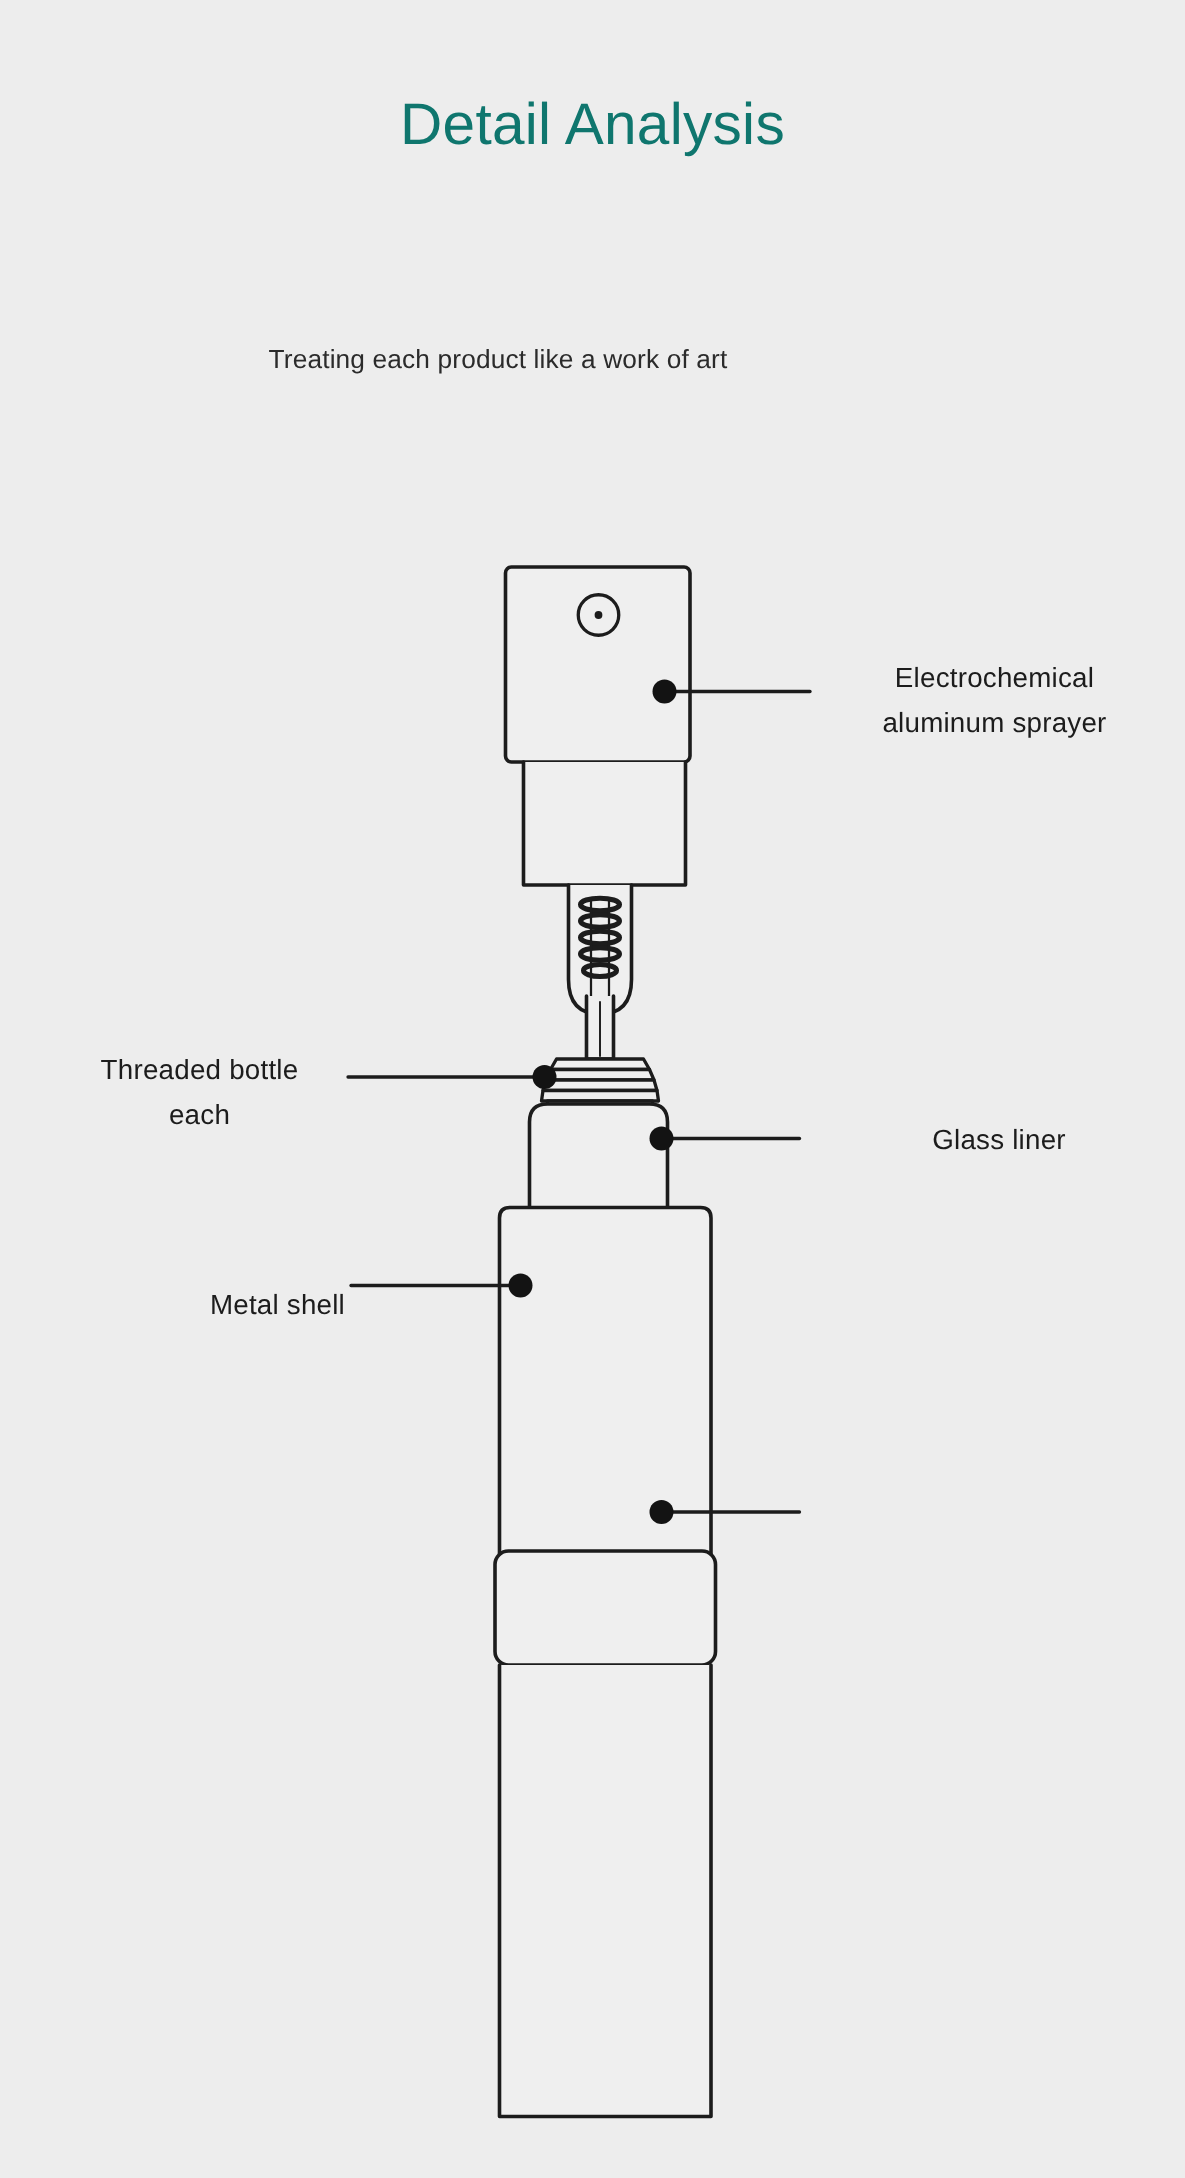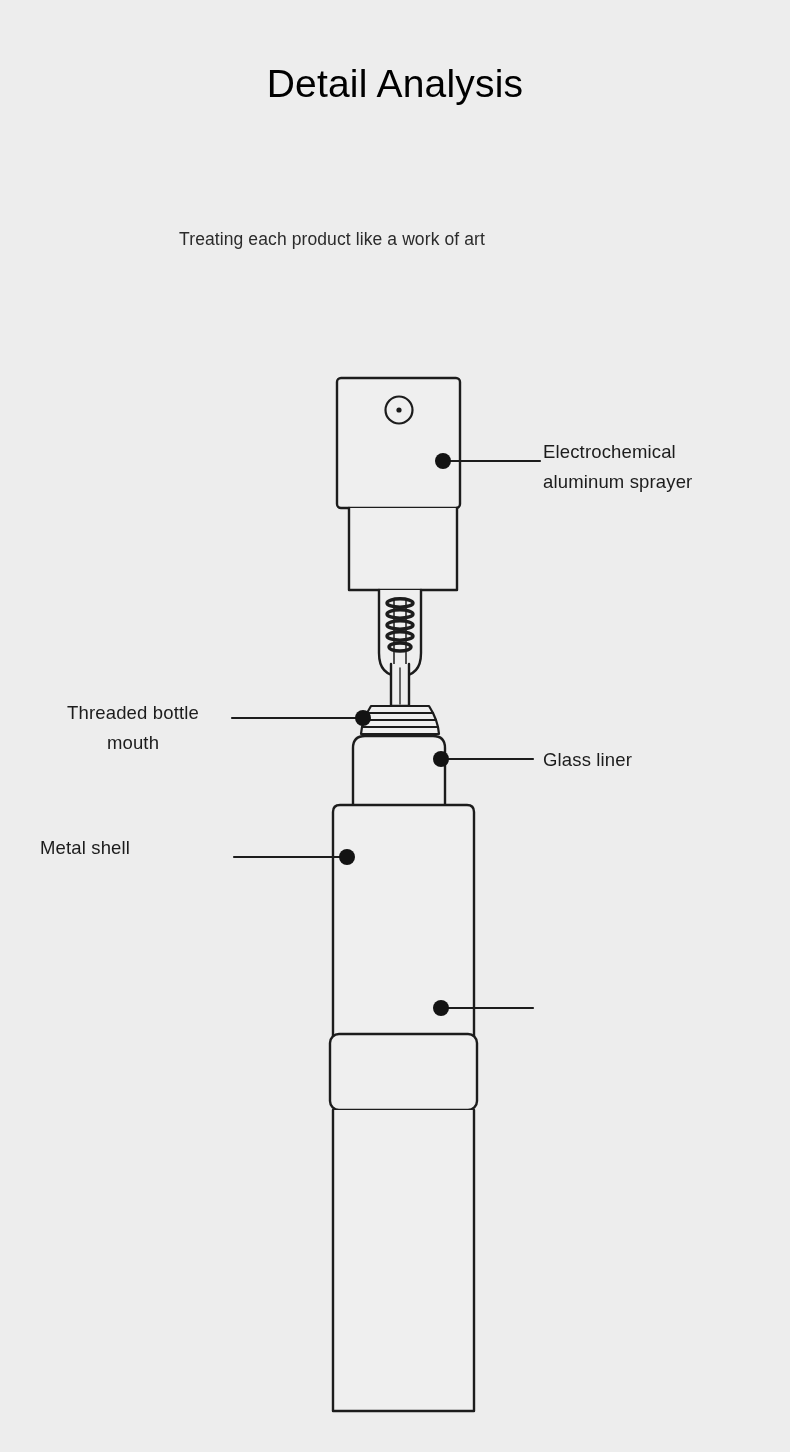"Detail Analysis" .title-line { color: #000000 -> #0f766e }
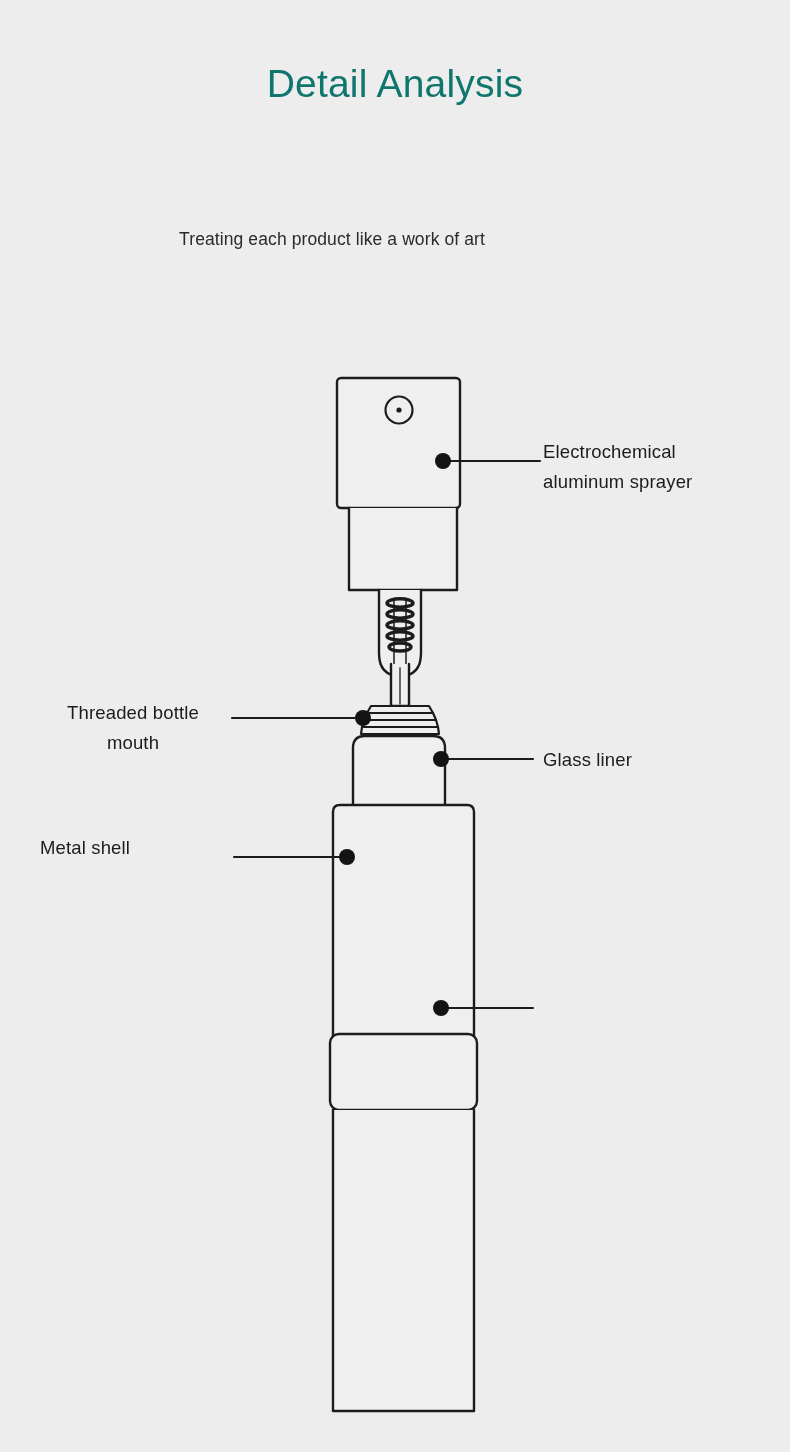"Electrochemical" .callout.right { text-align: left -> center }
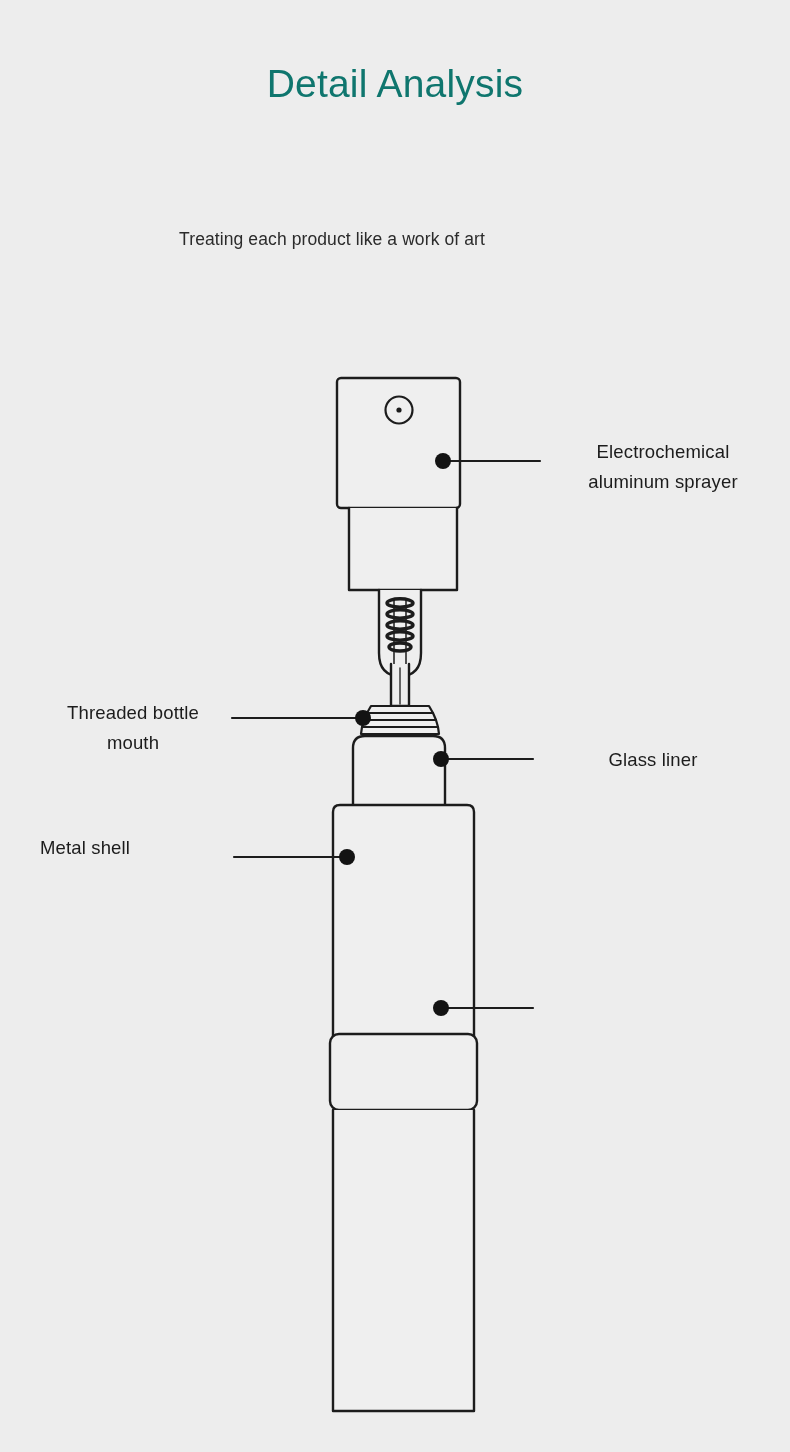"Threaded bottle" div.callout { text: mouth -> each }
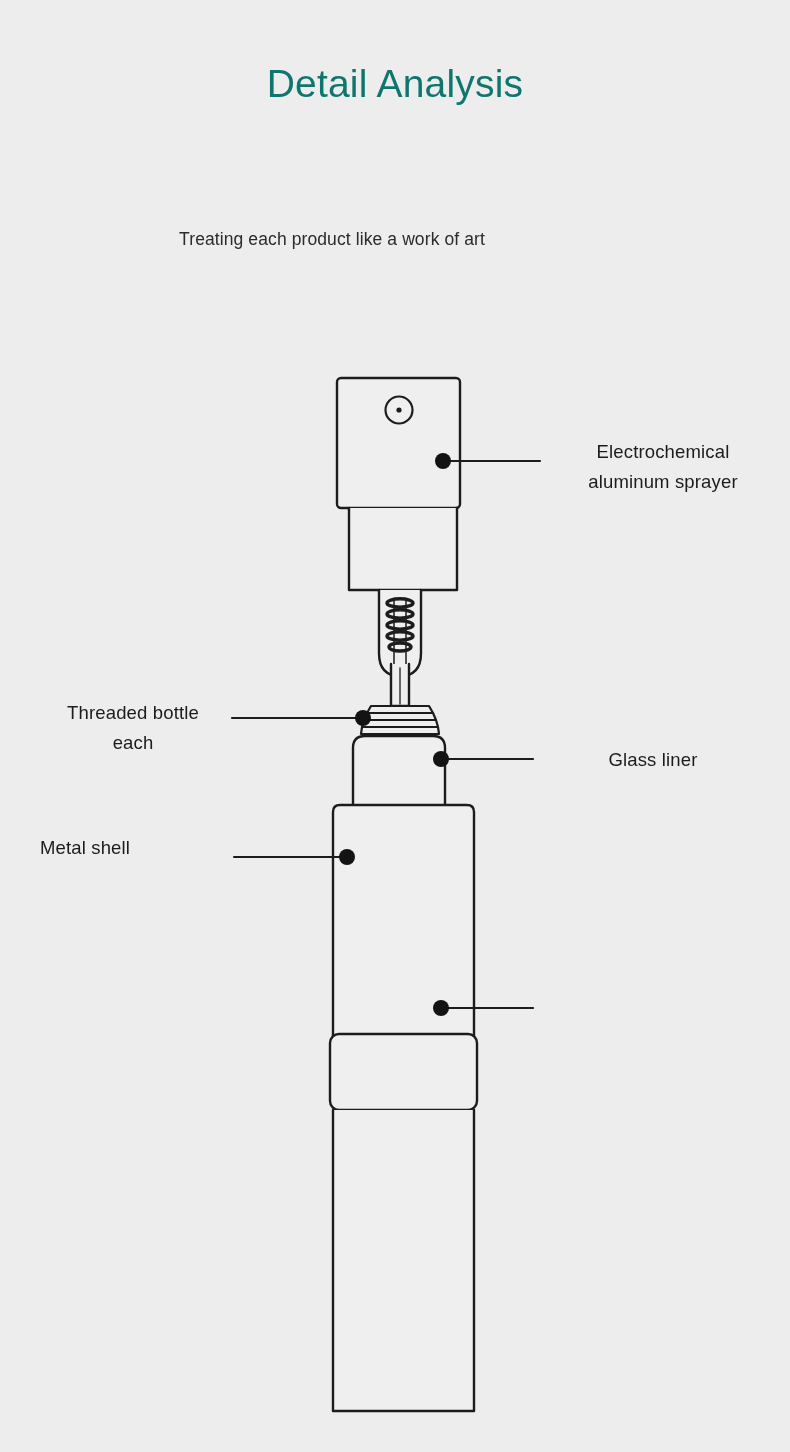"Glass liner" #label-glass { left: 543px -> 556px }
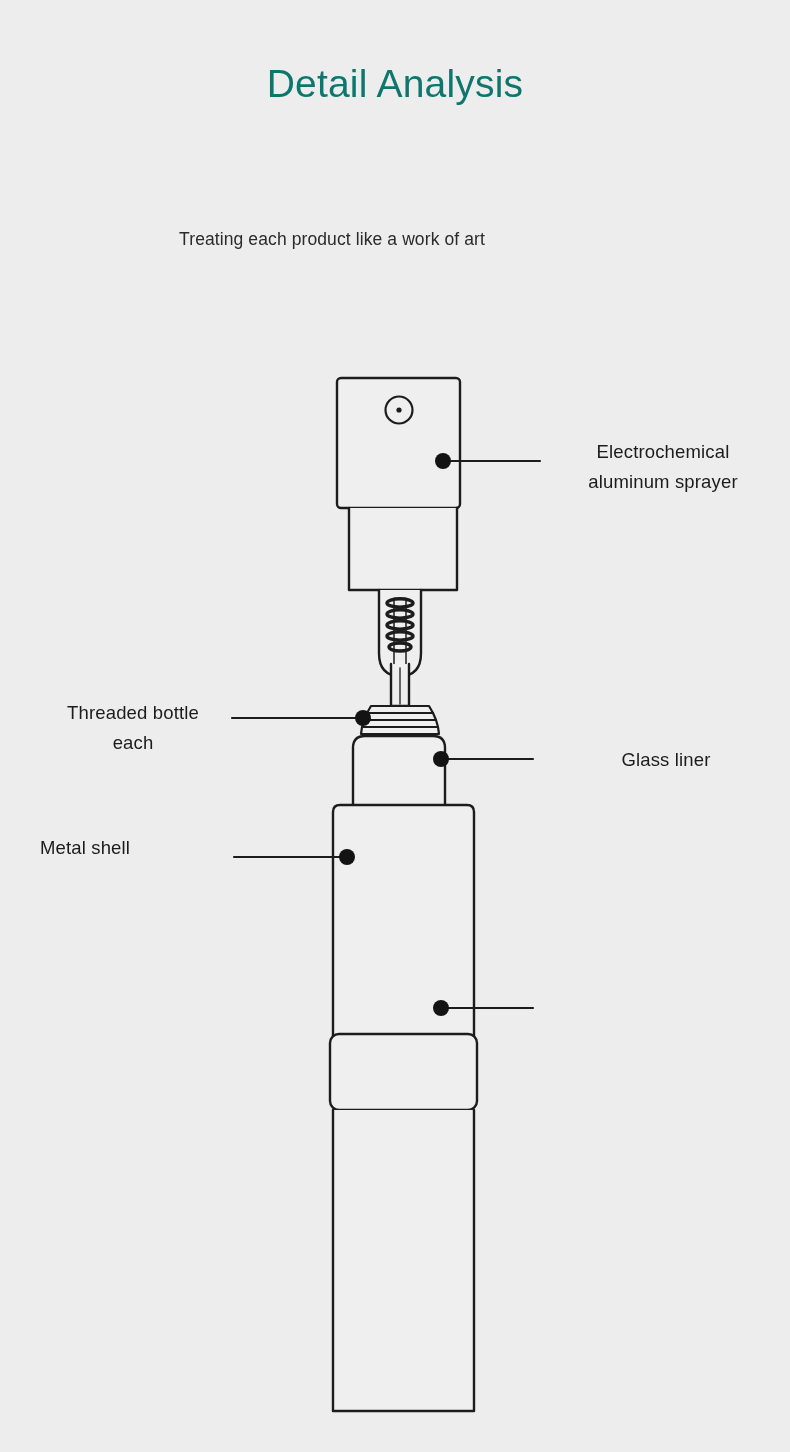"Metal shell" #label-metal { text-align: none -> right; top: 833px -> 855px }
